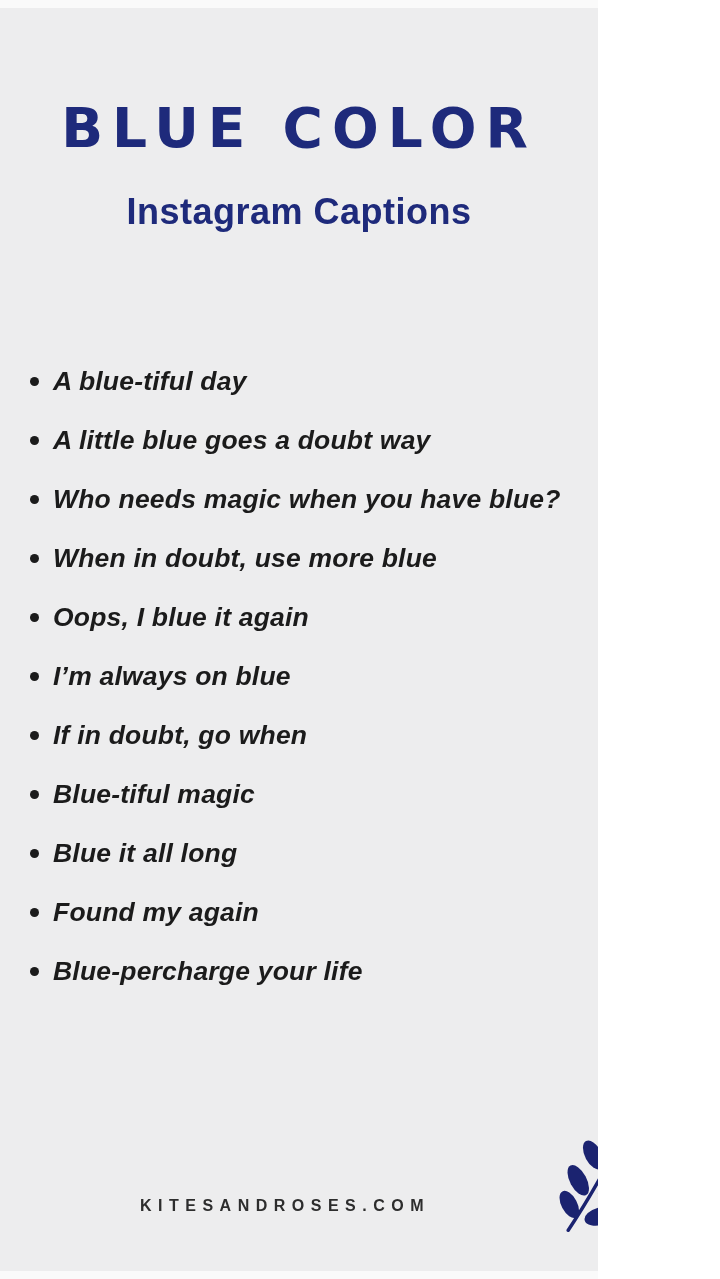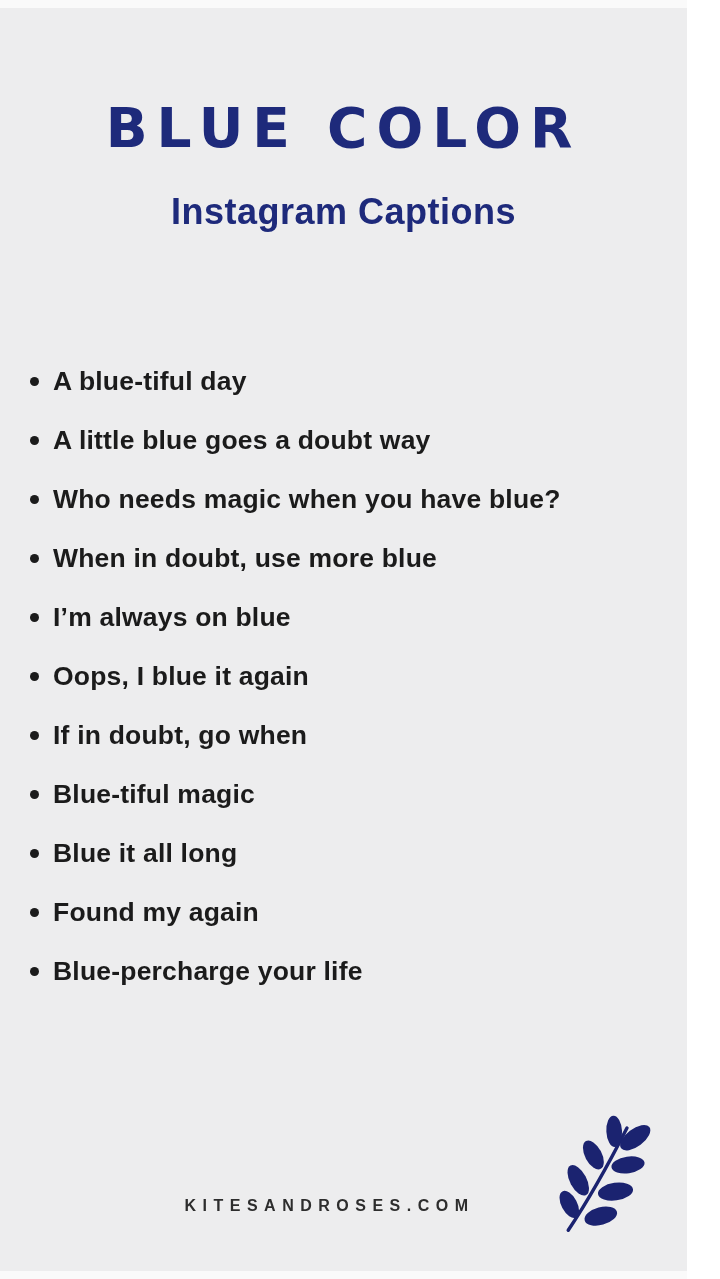"BLUE COLOR" .canvas { width: 687px -> 598px }
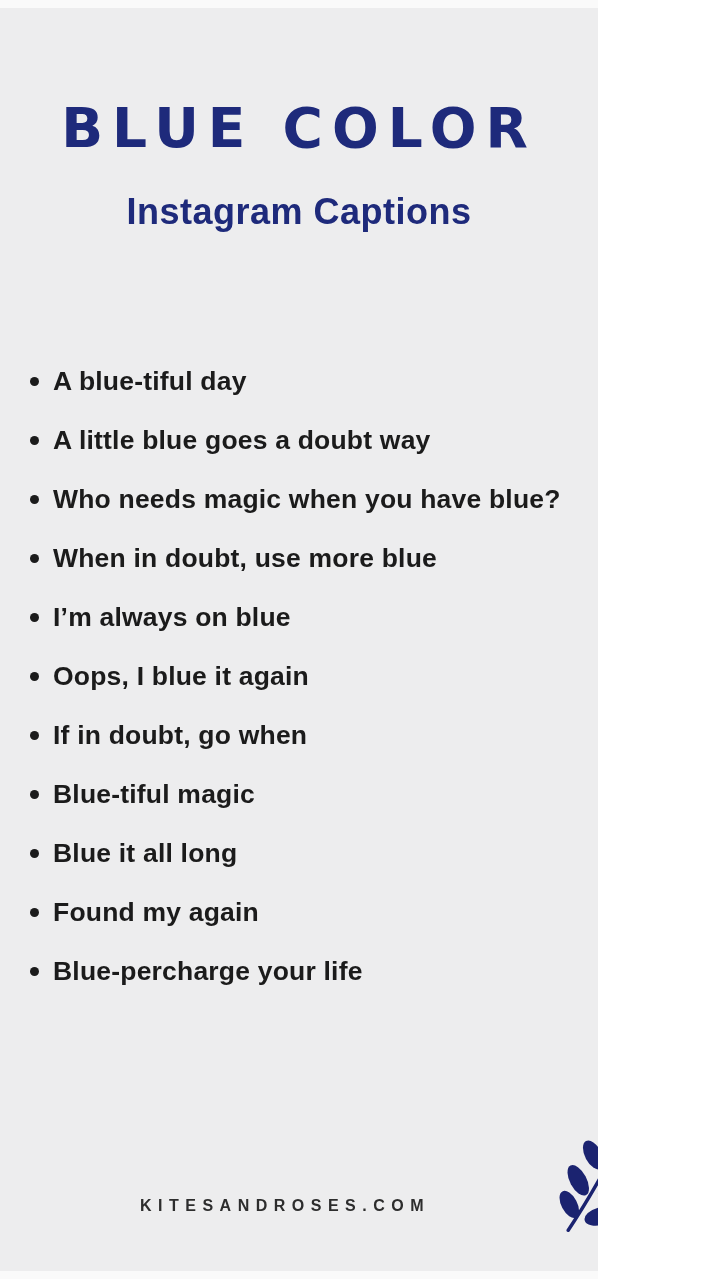"A blue-tiful day" .captions { font-style: none -> italic }
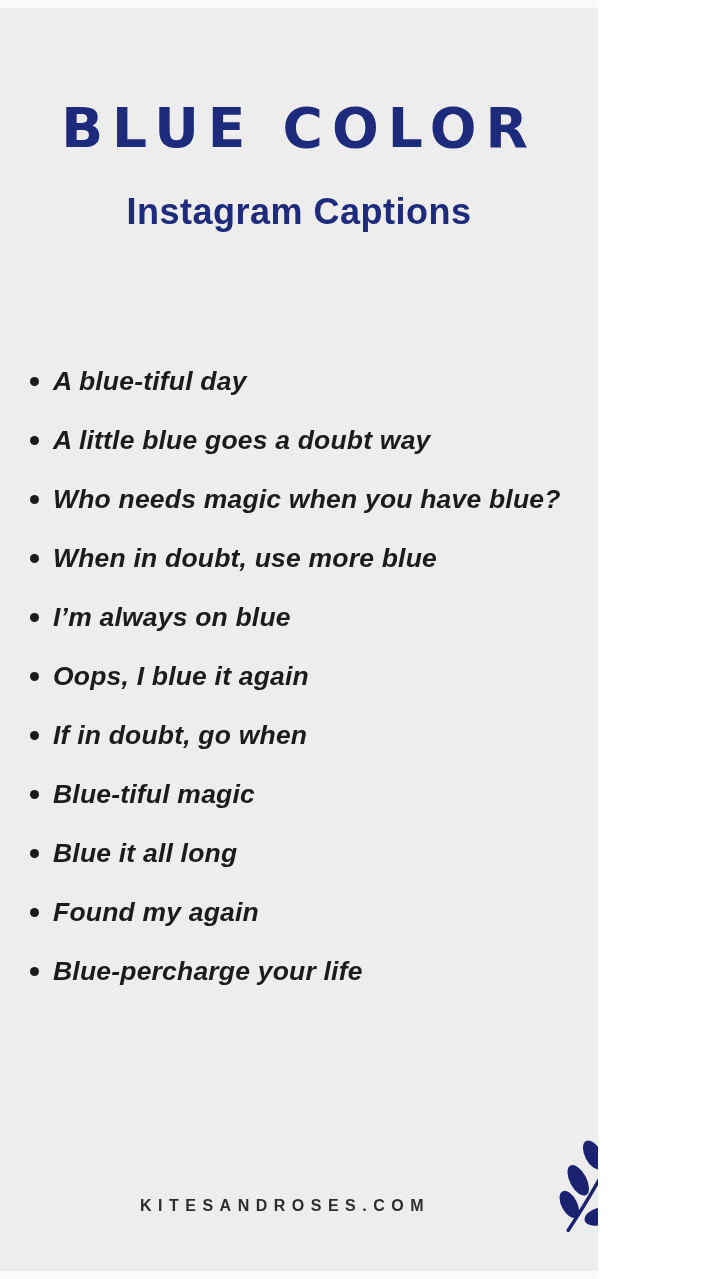"I’m always on blue" li { order: before "Oops, I blue it again" -> after "Oops, I blue it again" }
